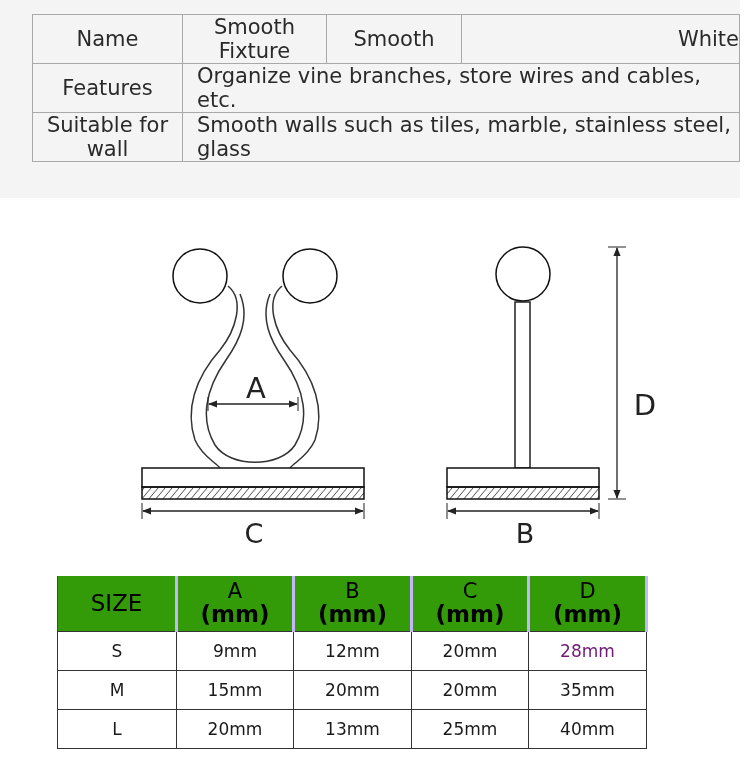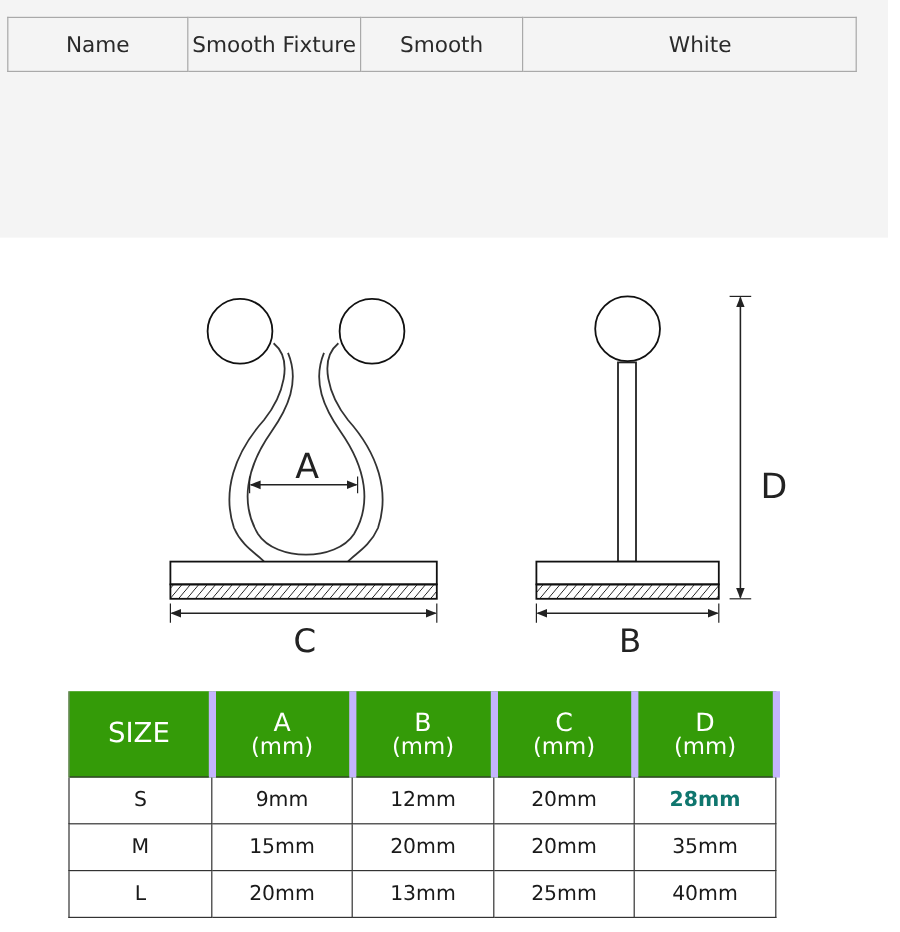"Name" table.spec { font-size: 18px -> 21px; left: 6px -> 32px }
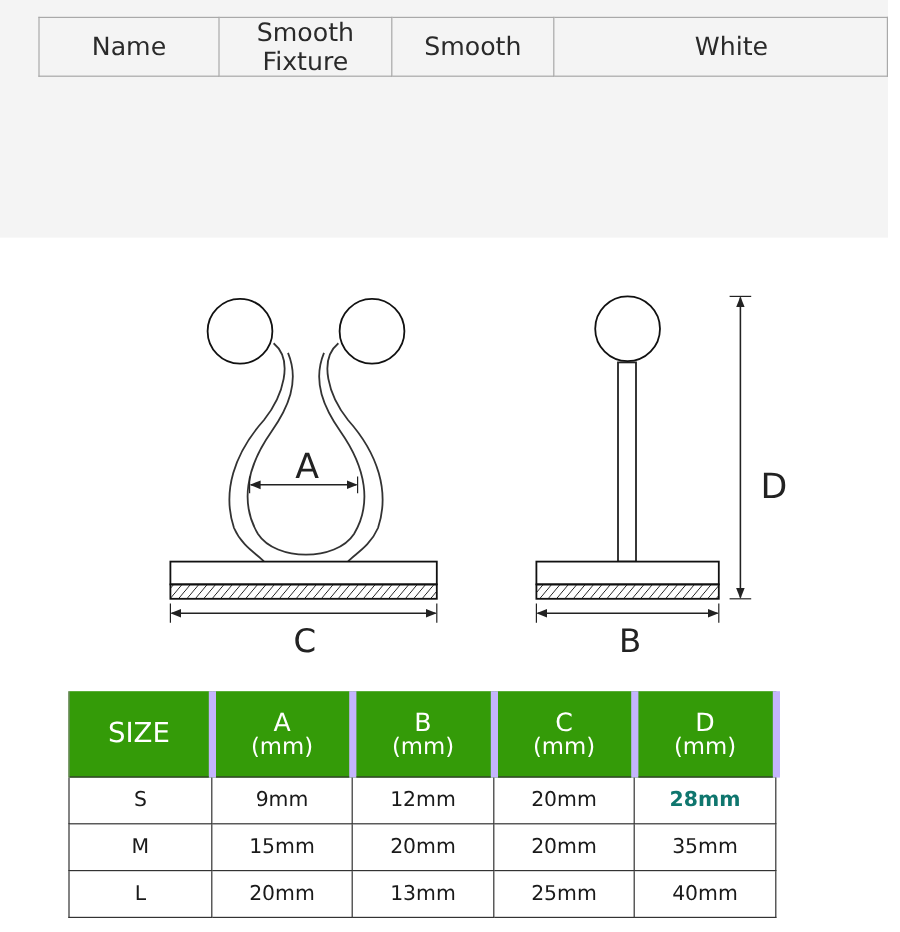"White" table.spec td.l { text-align: center -> right }
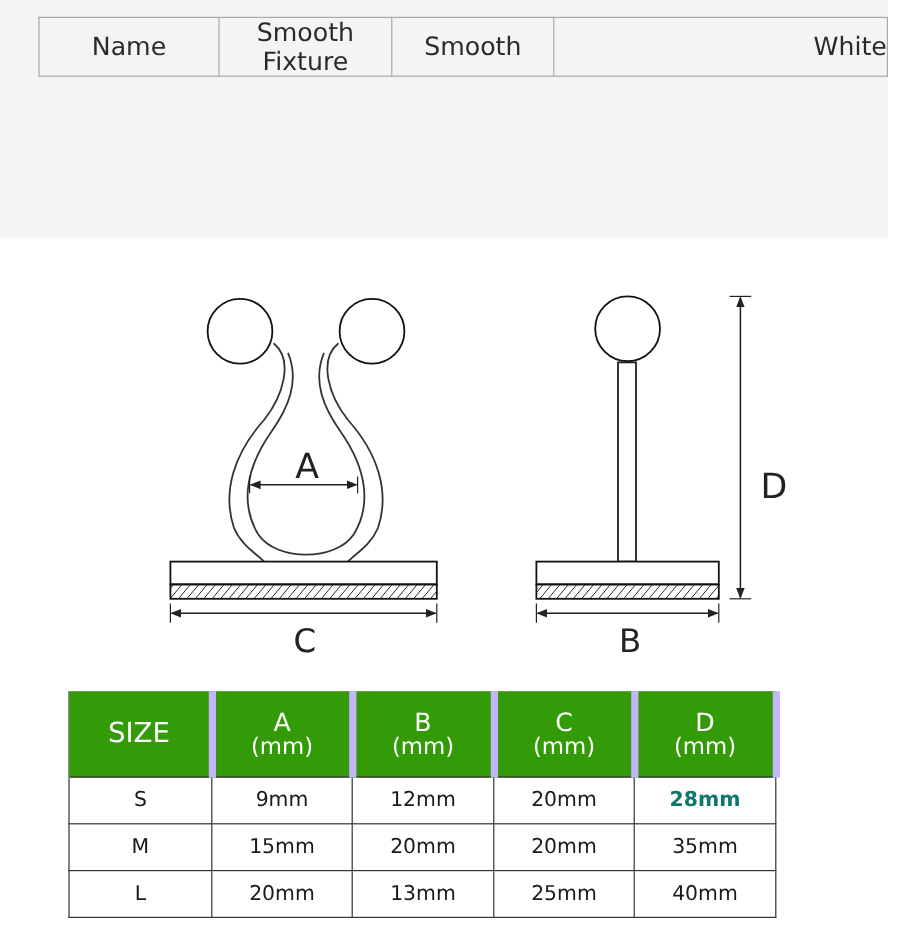"Features" tr { html: none -> <tr> <td>Features</td> <td>Organize vine branches, store wires and cables, etc.</td> </tr> }
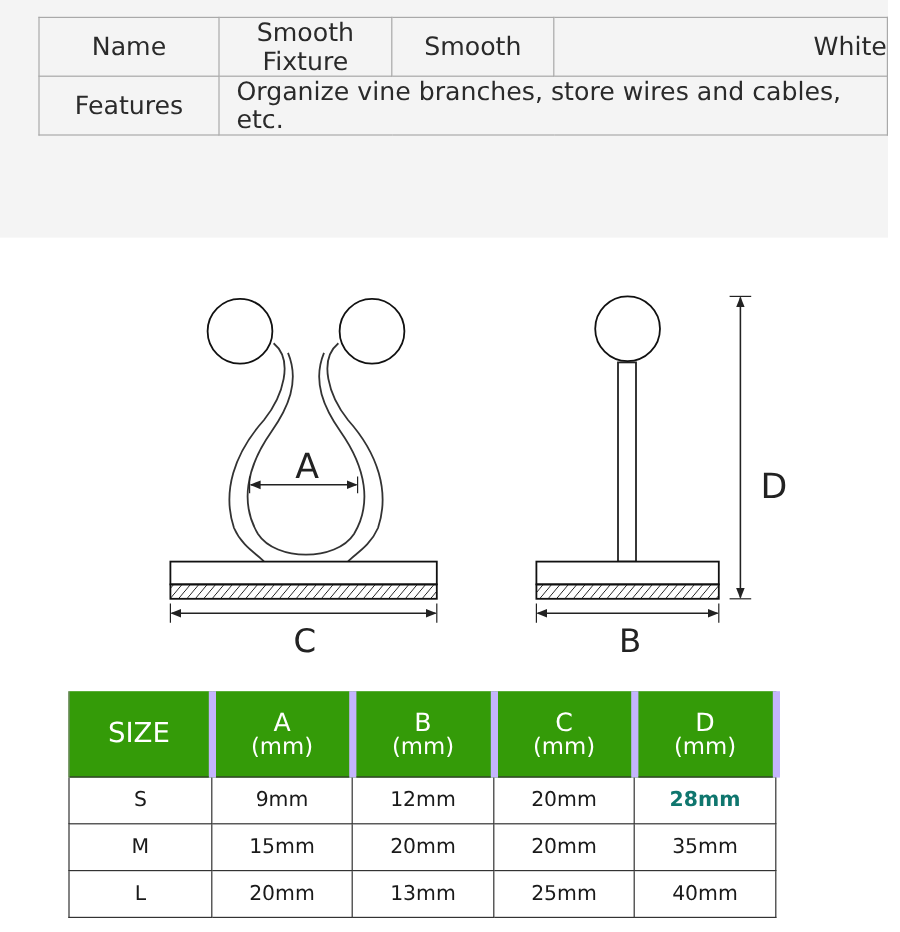"Suitable for wall" tr { html: none -> <tr> <td>Suitable for wall</td> <td>Smooth walls such as tiles, marble, stainless steel, glass</td> </tr> }
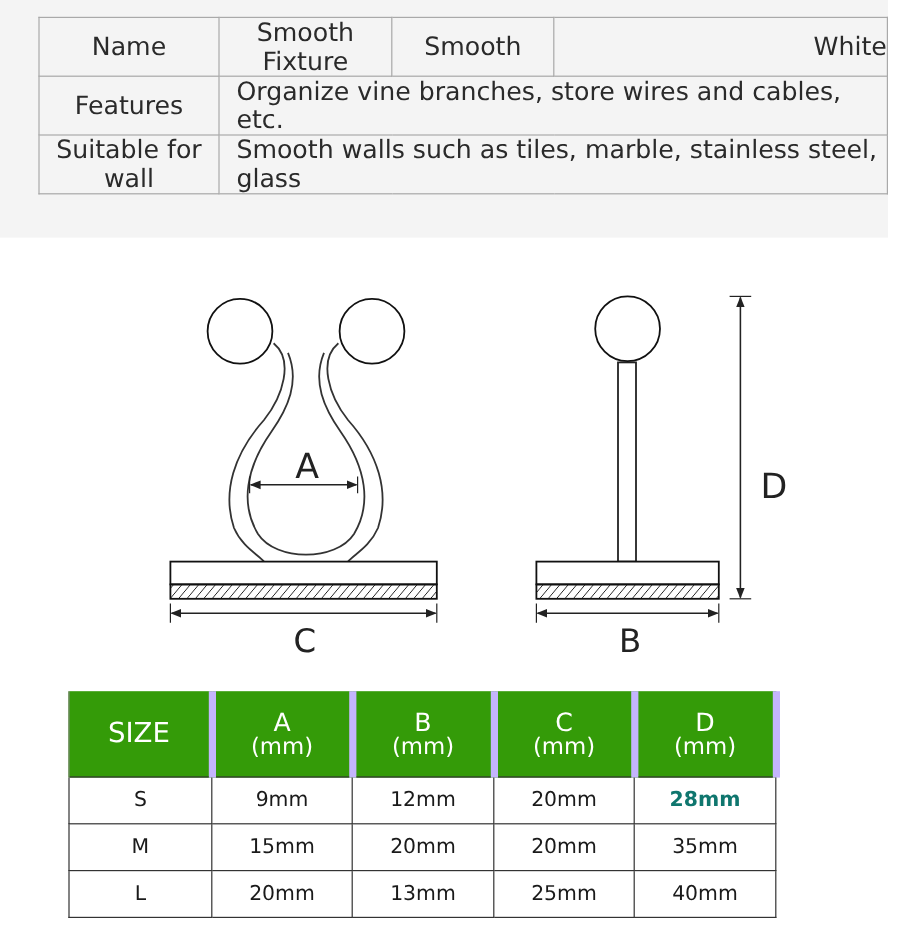"SIZE" table.size th { border-right: 6px solid #c4b5fd -> 3px solid #c4b5fd; color: #ffffff -> #000000; height: 71px -> 55px }
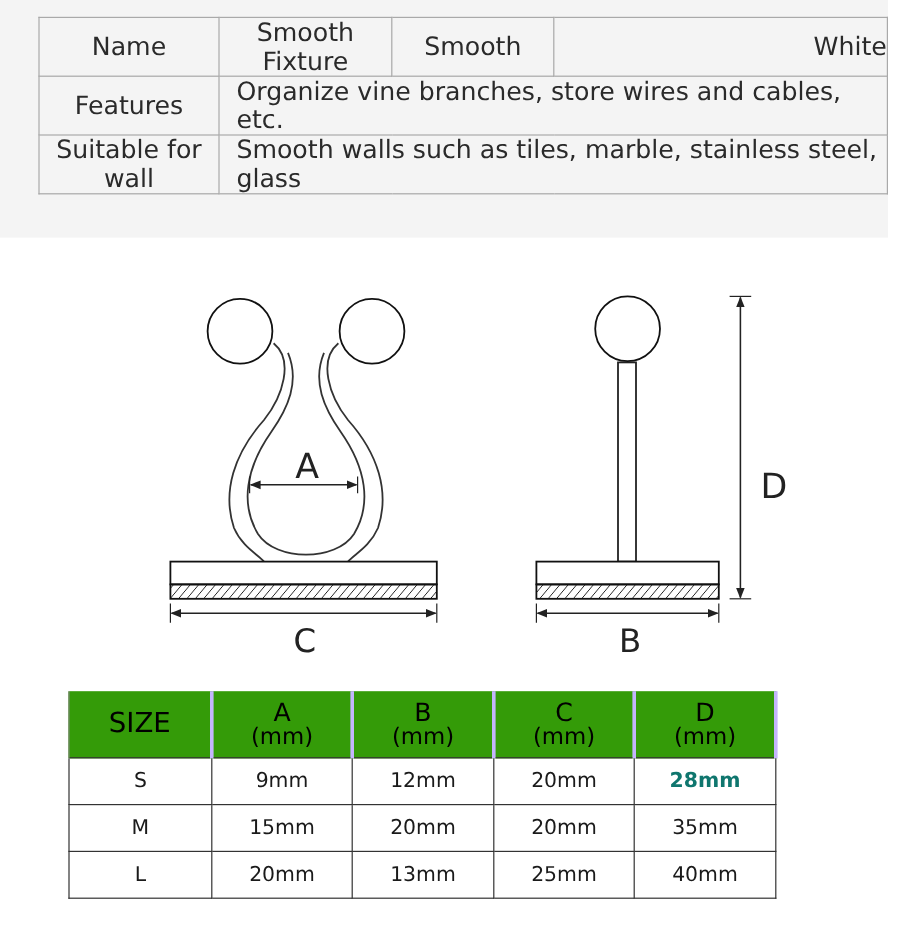"(mm)" table.size th .unit { font-size: 19px -> 23px; font-weight: none -> bold }
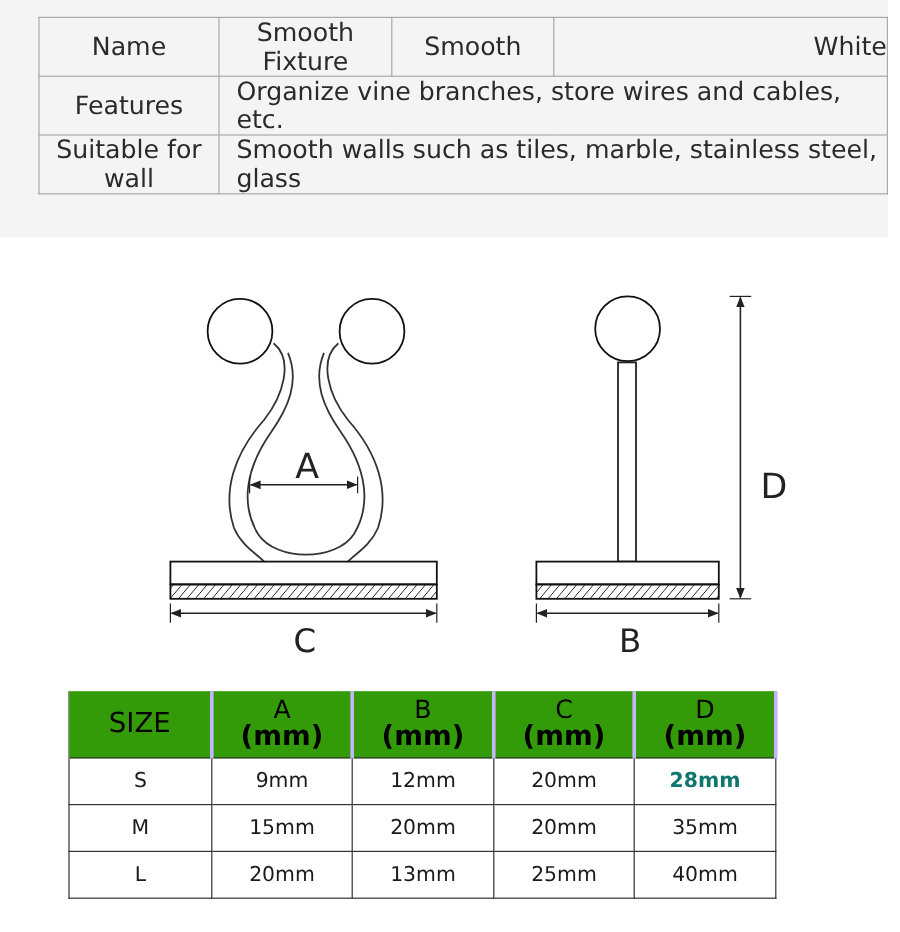"28mm" table.size td.hl { color: #0f766e -> #701a75; font-weight: bold -> none }
